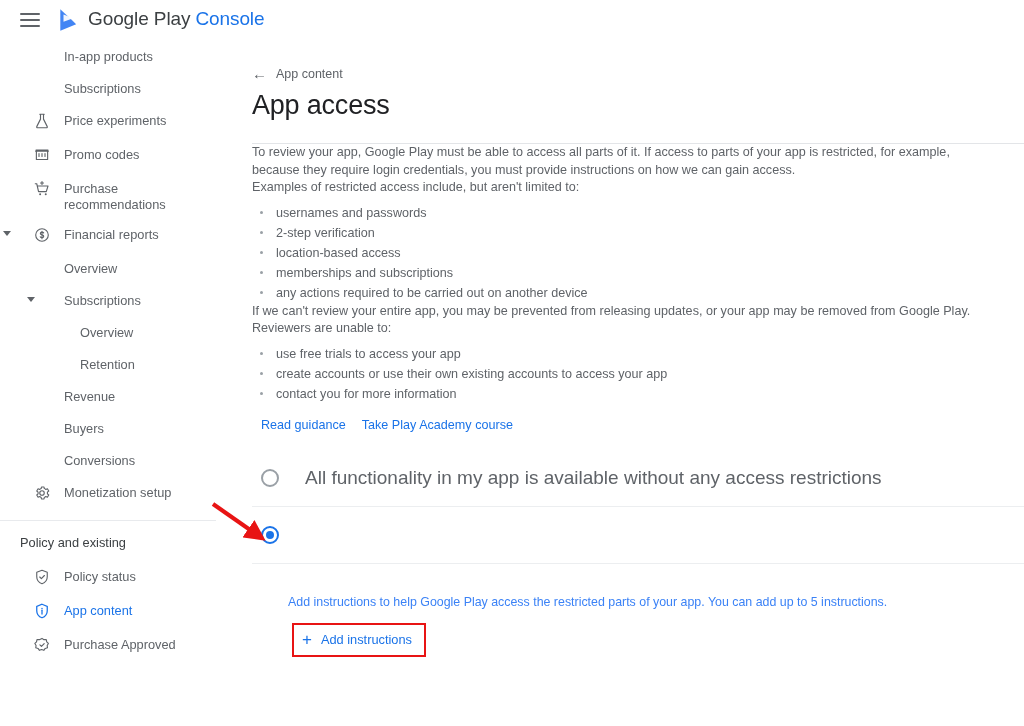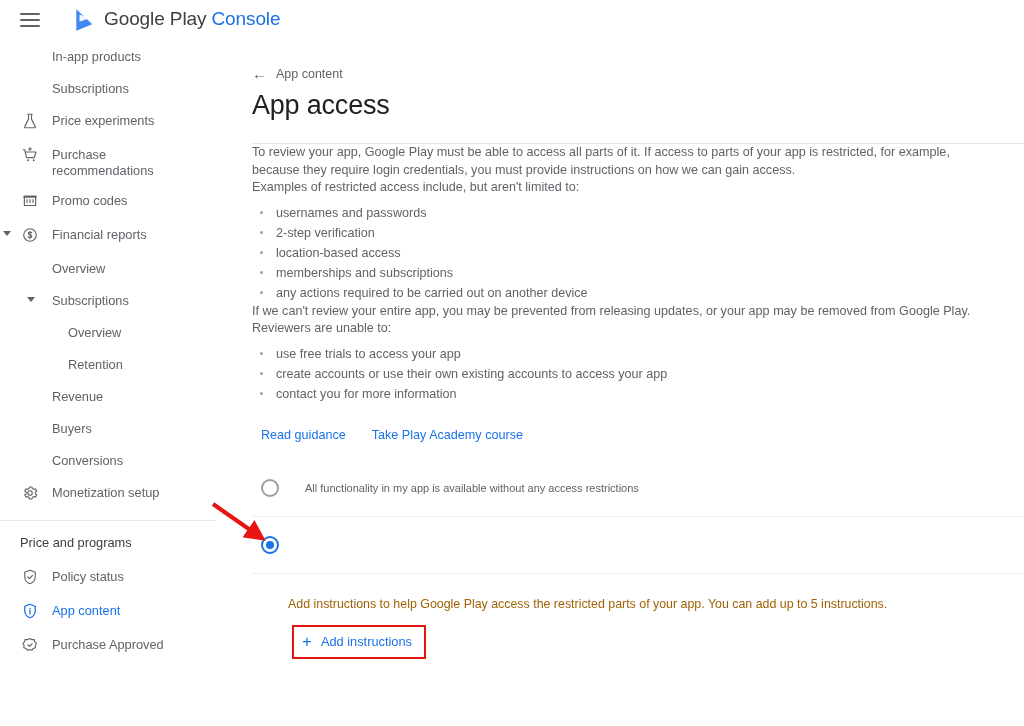"Google Play" .topbar { gap: 16px -> none }
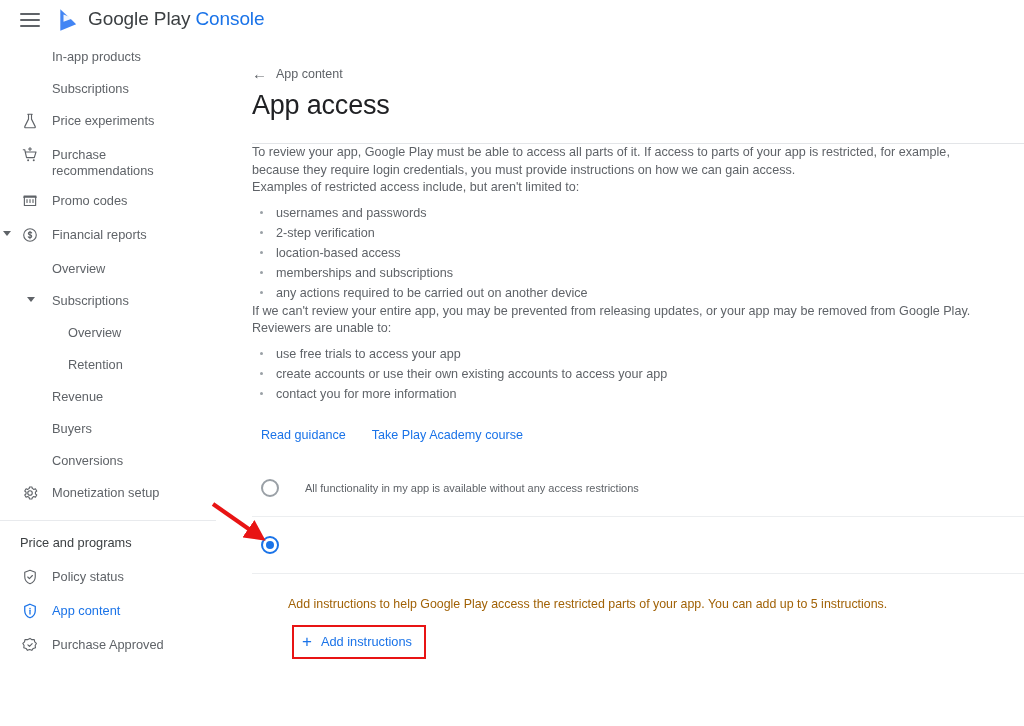"In-app products" .nav-item { padding: 5px 8px 5px 0 -> 5px 8px 5px 12px }
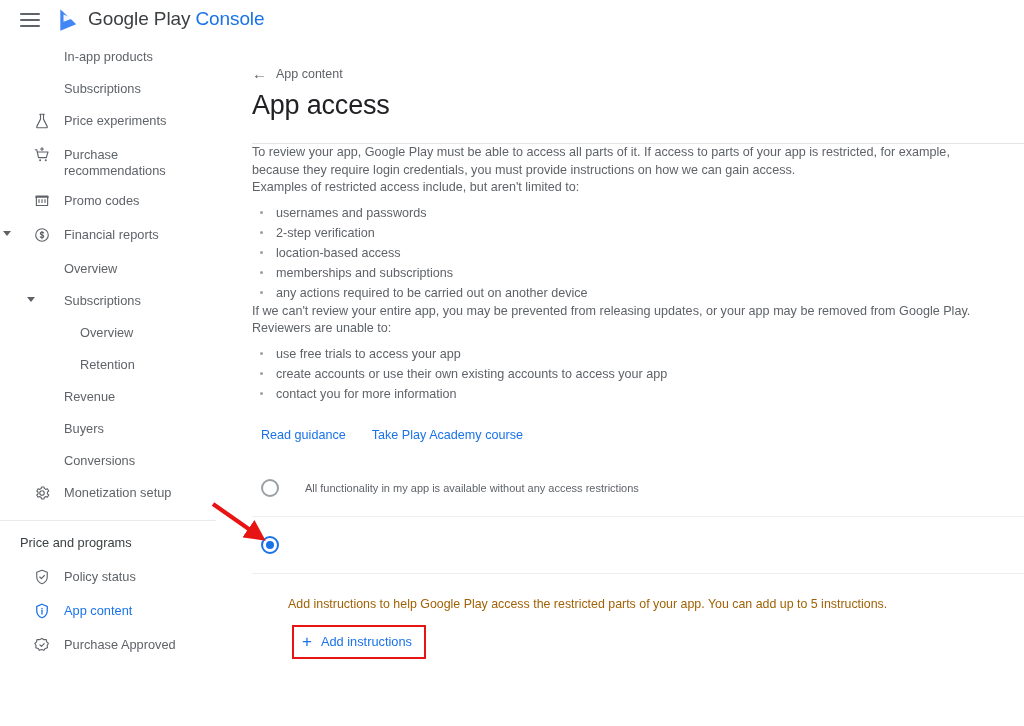"Purchase recommendations" div.nav-item { order: before "Promo codes" -> after "Promo codes" }
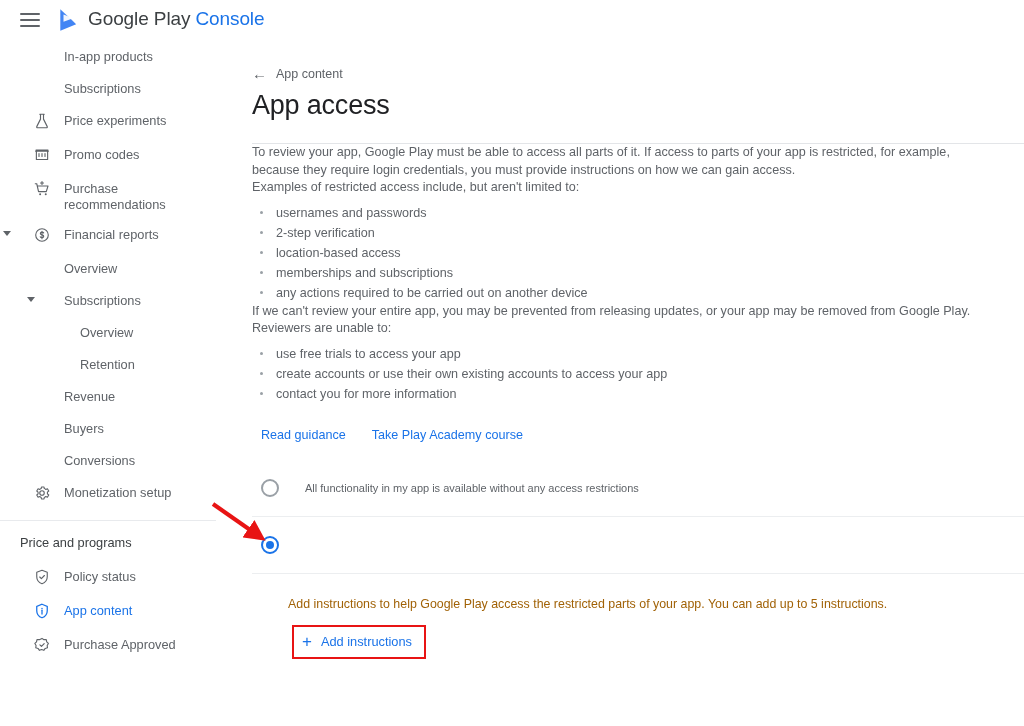"Read guidance" .links-row { gap: 26px -> 16px; margin: 24px 0 0 45px -> 14px 0 0 45px }
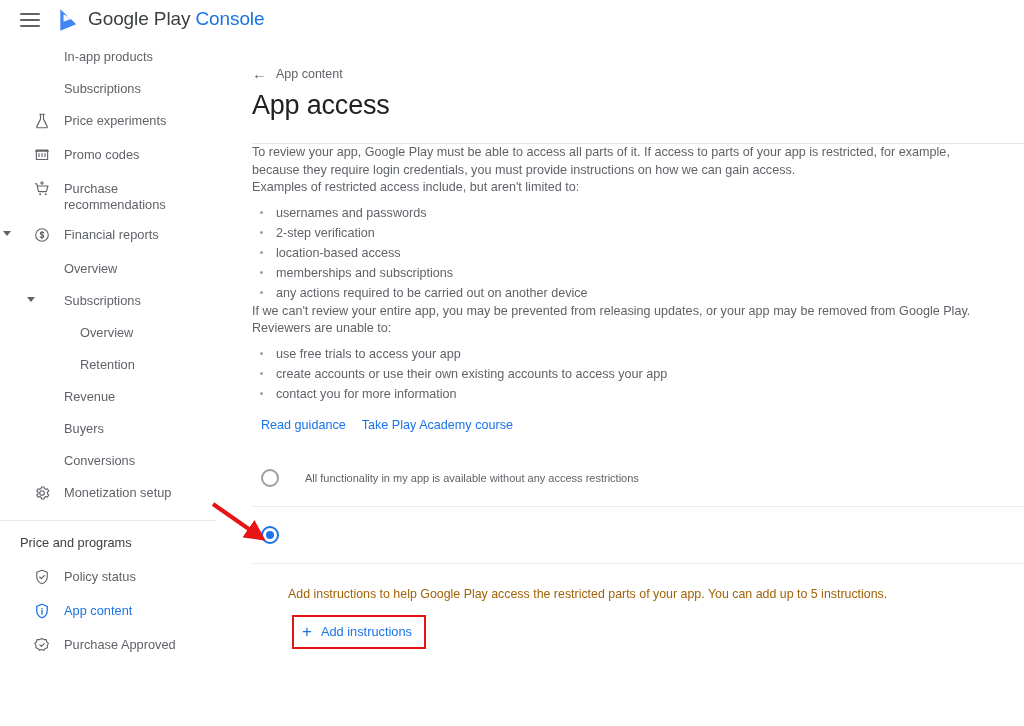"All functionality in my app" .radio-label { font-size: 11px -> 19px }
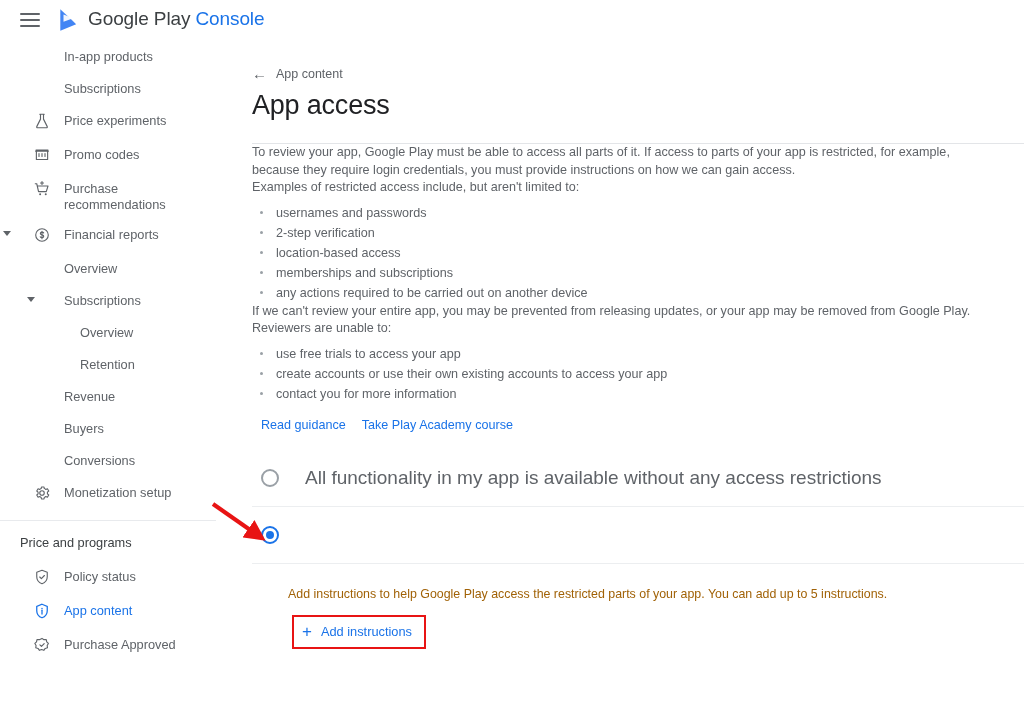"Price and programs" div.nav-section-title { text: Price and programs -> Policy and existing }
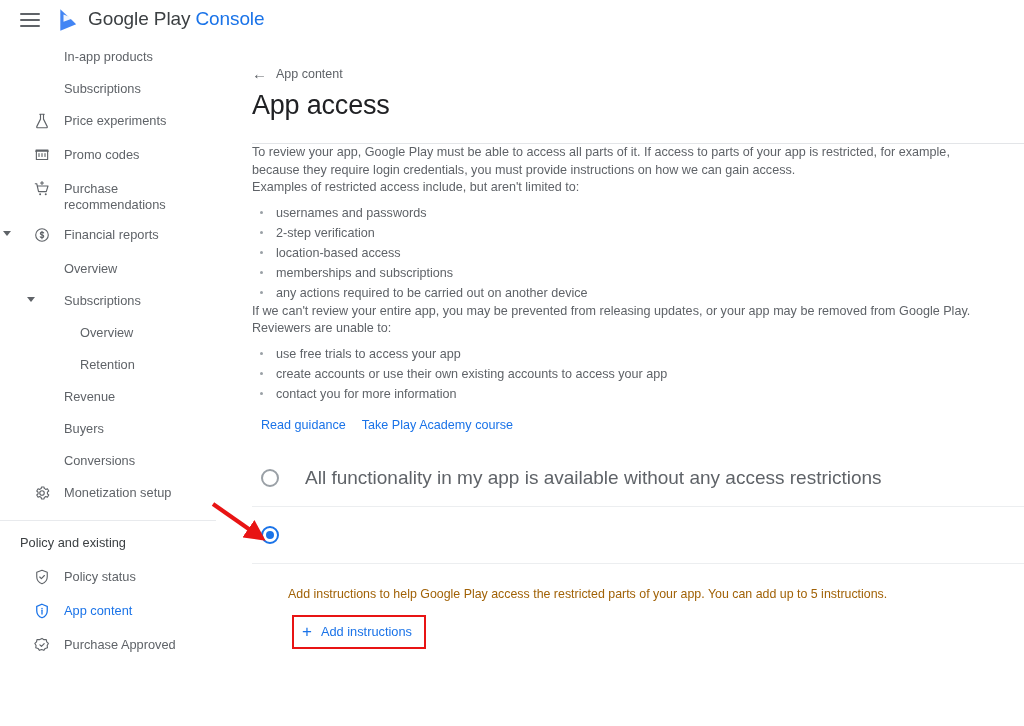"Add instructions to help Google" .hint-text { color: #a16207 -> #3b82f6; margin: 23px 0 0 72px -> 31px 0 0 72px }
